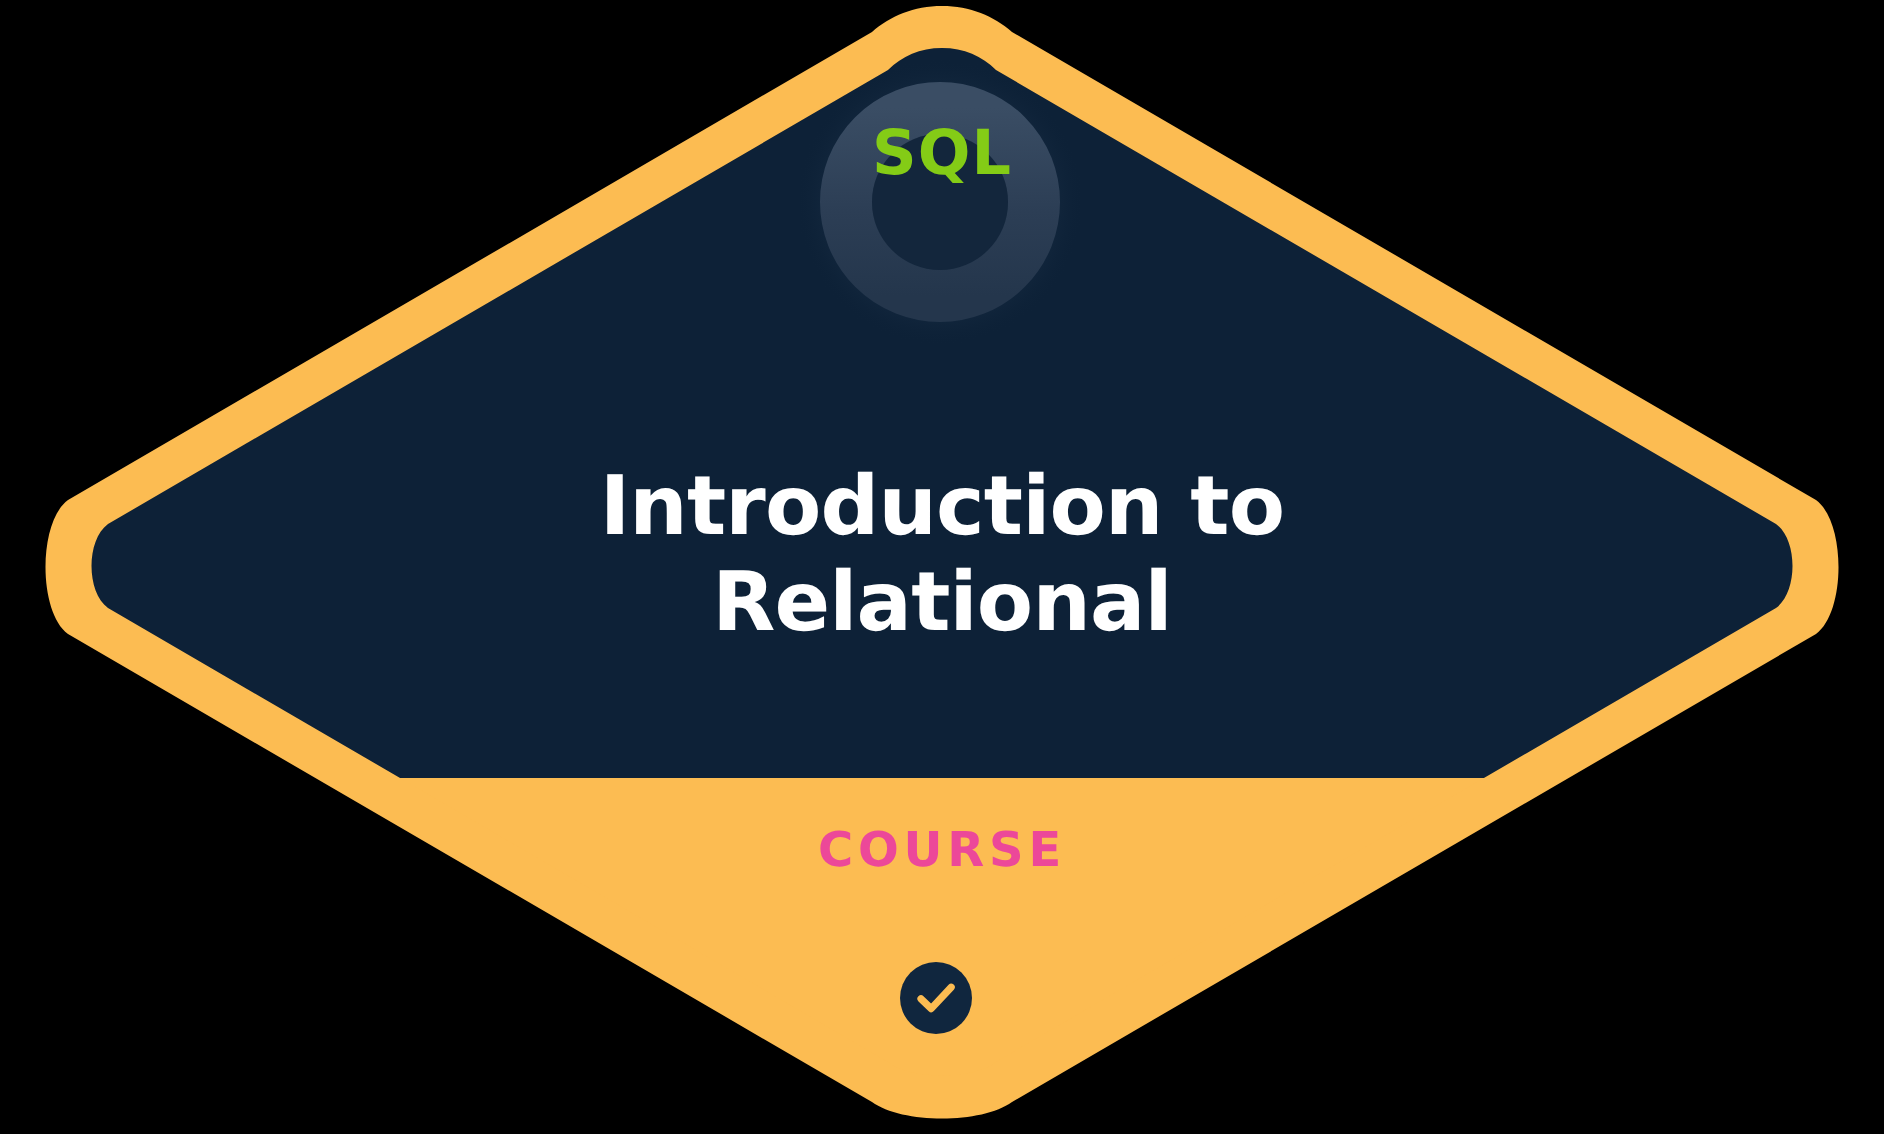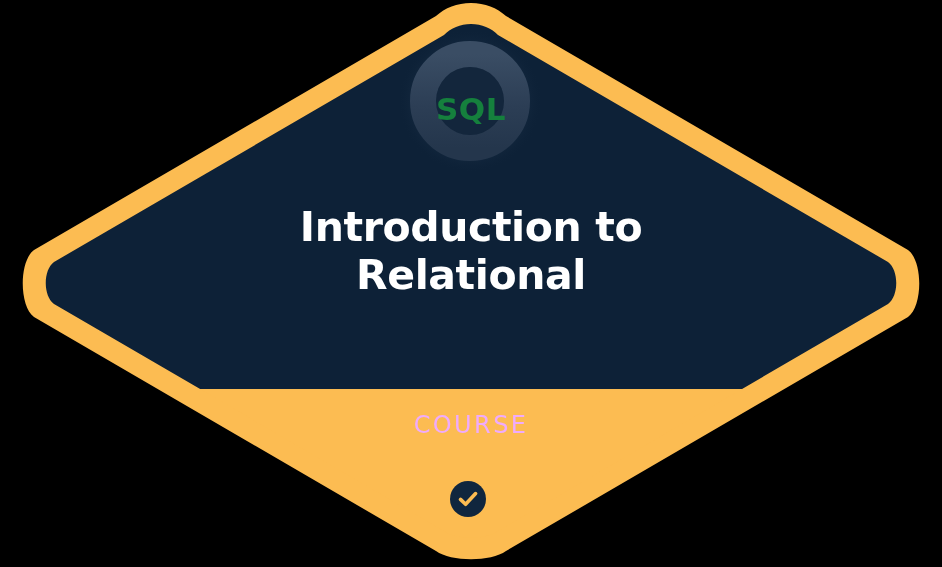"SQL" #sql-logo-text { color: #15803d -> #84cc16; top: 94px -> 62px }
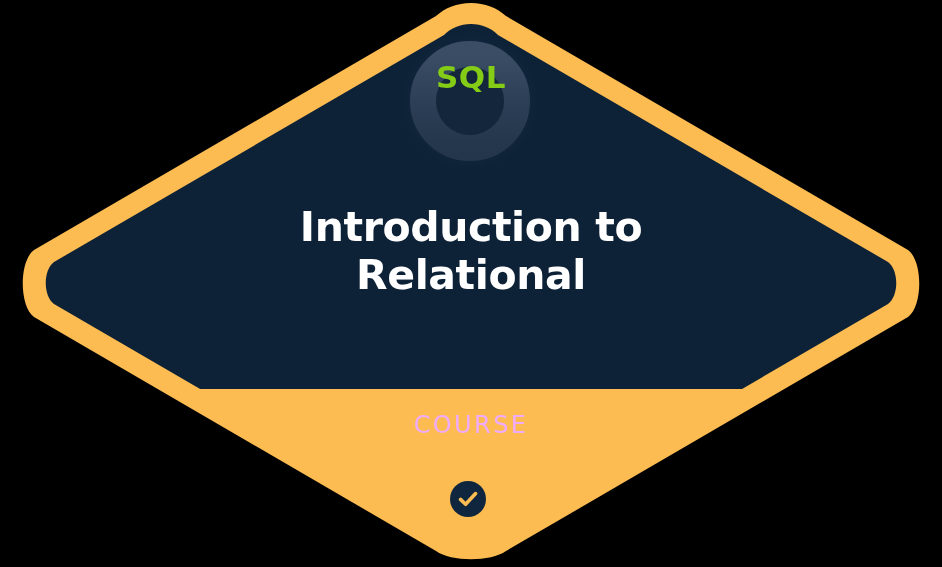"Introduction to Relational" #course-title { top: 204px -> 230px }
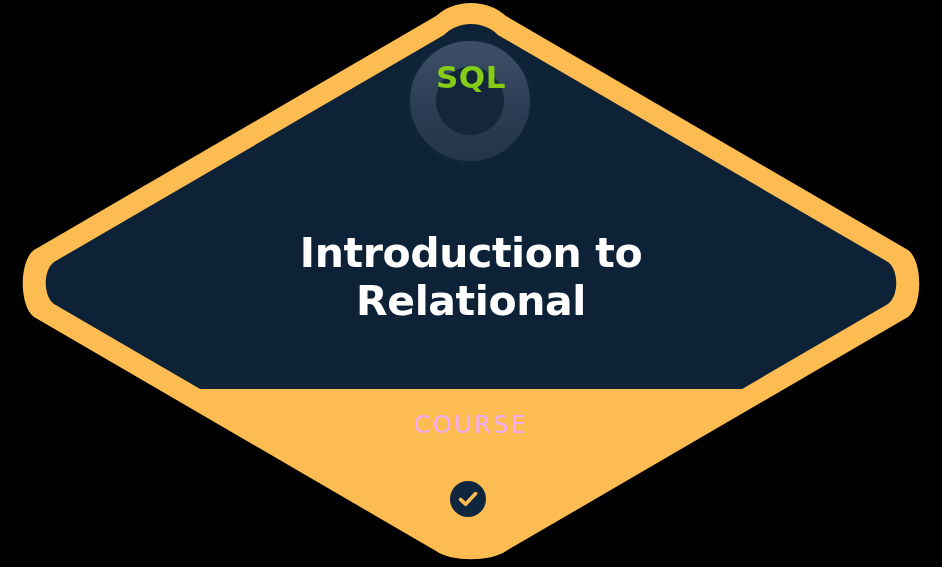"COURSE" #status-label { color: #f0abfc -> #ec4899; font-weight: normal -> bold }
